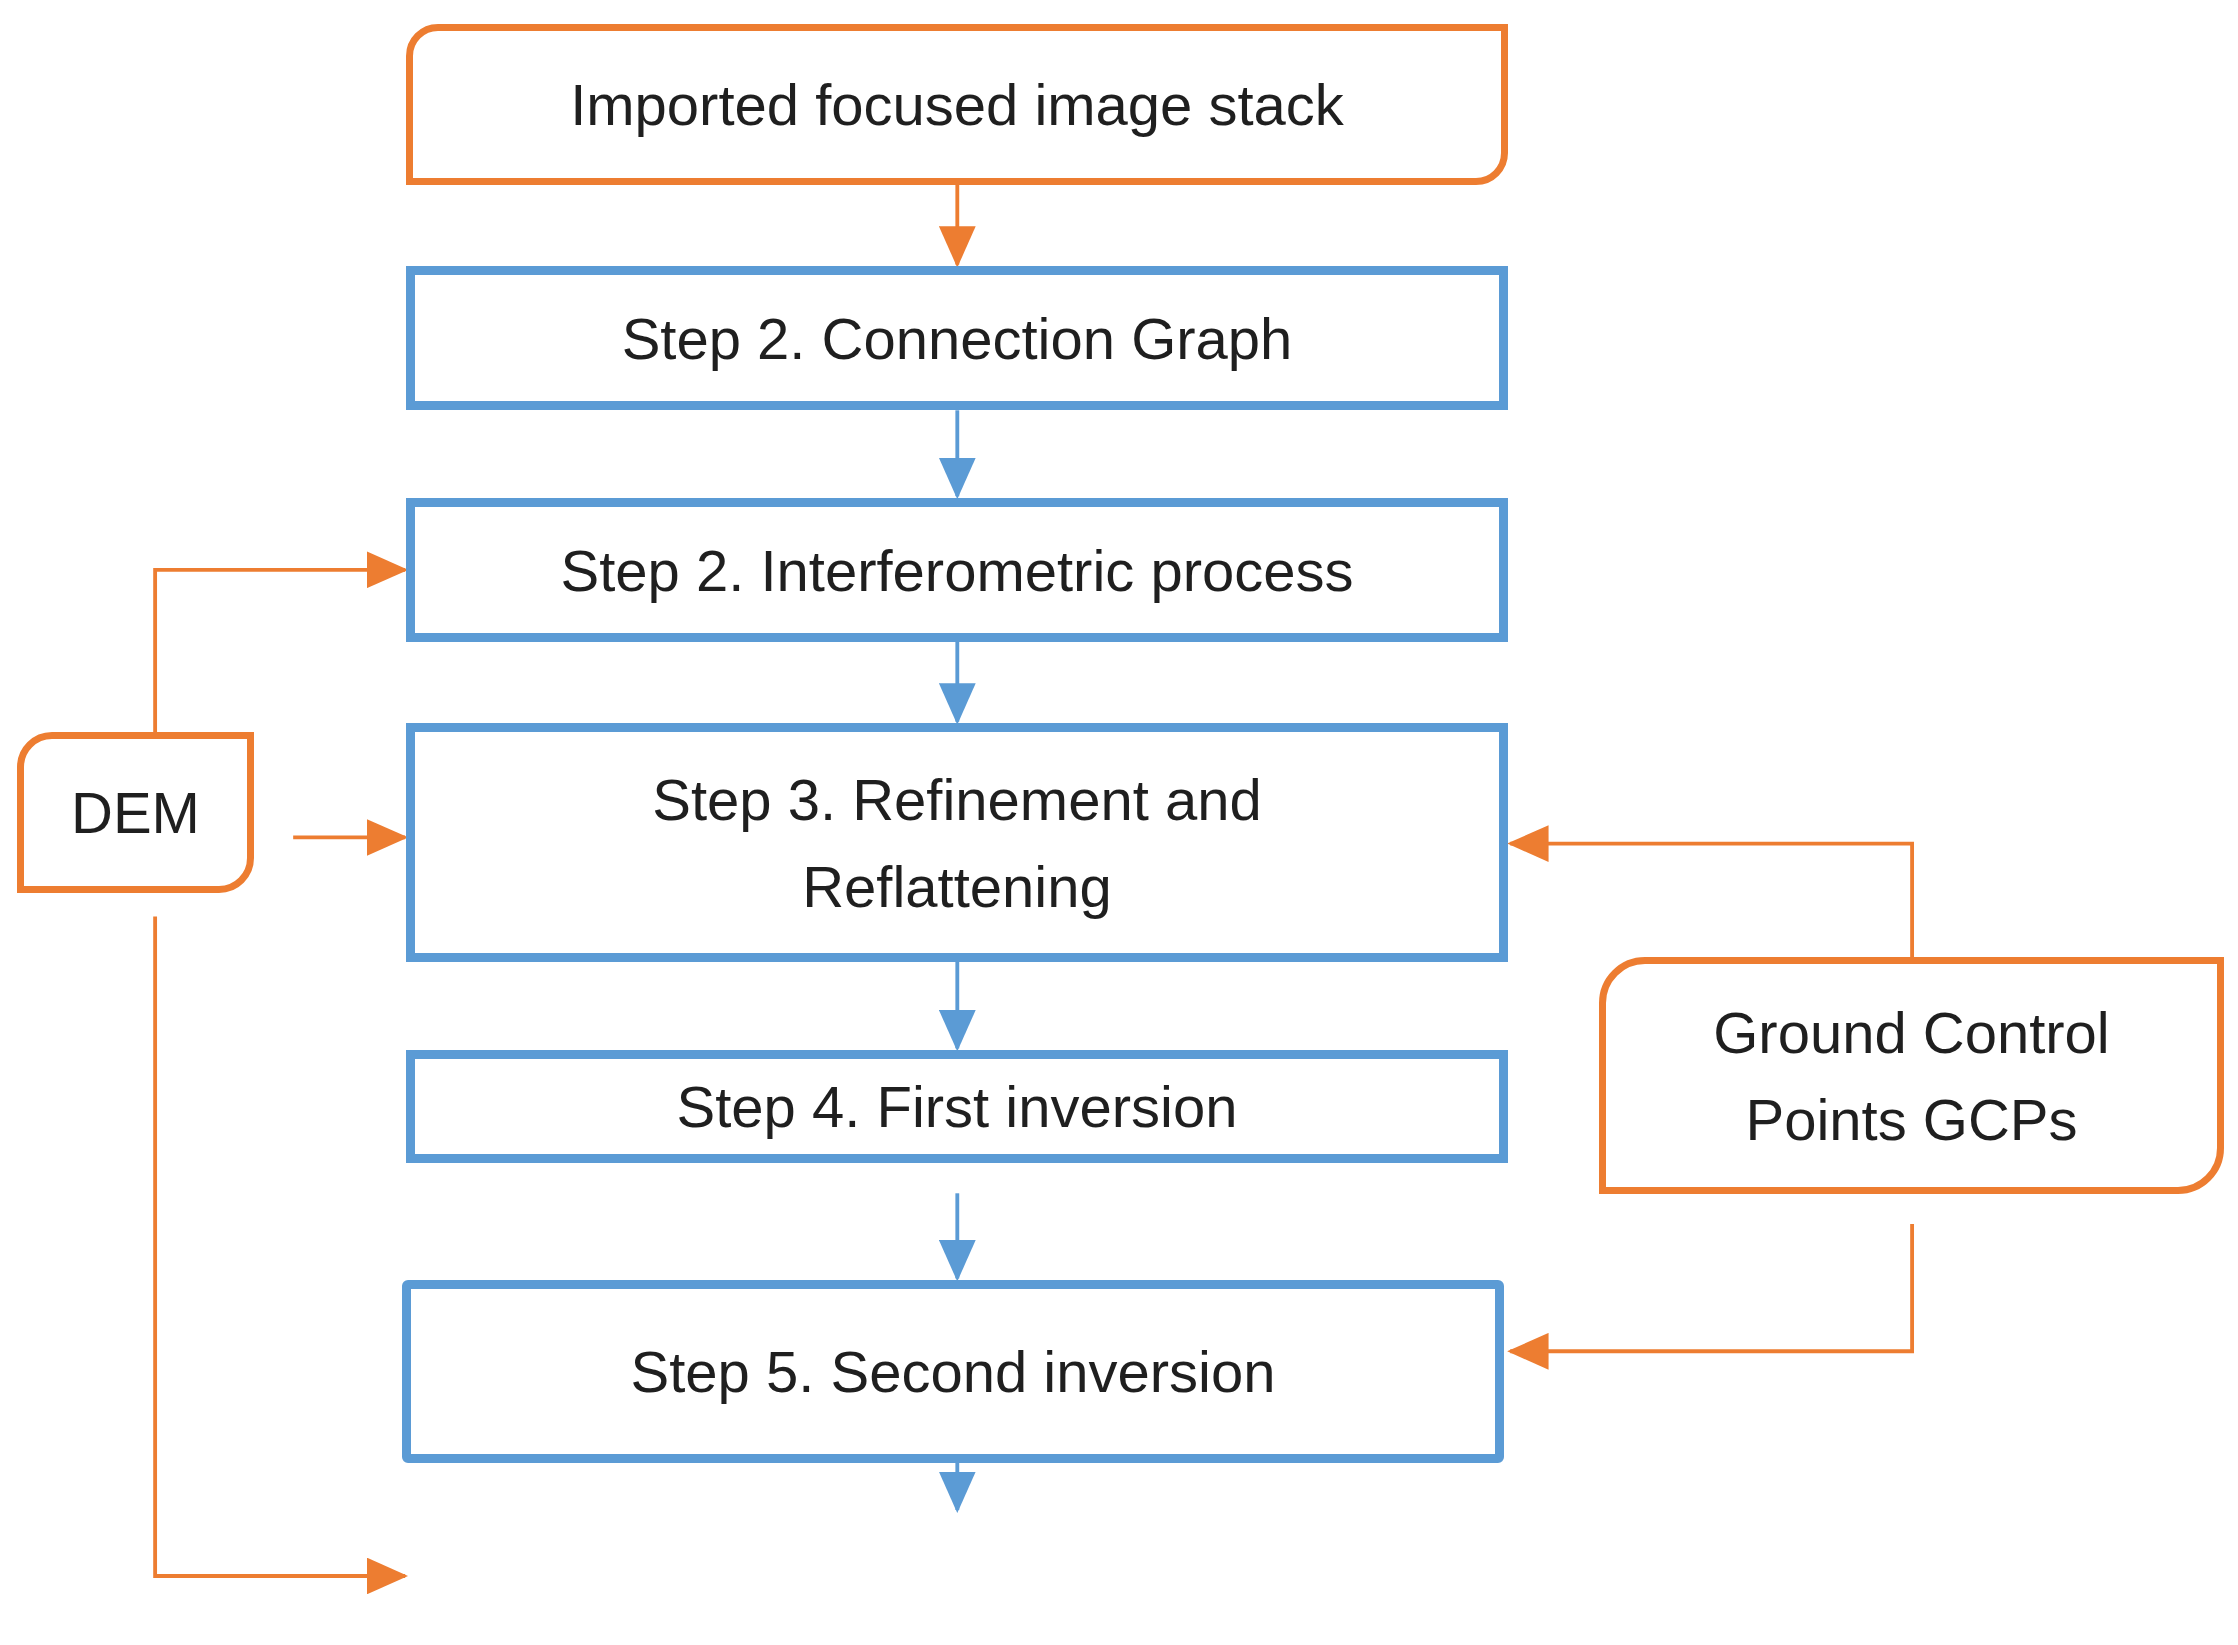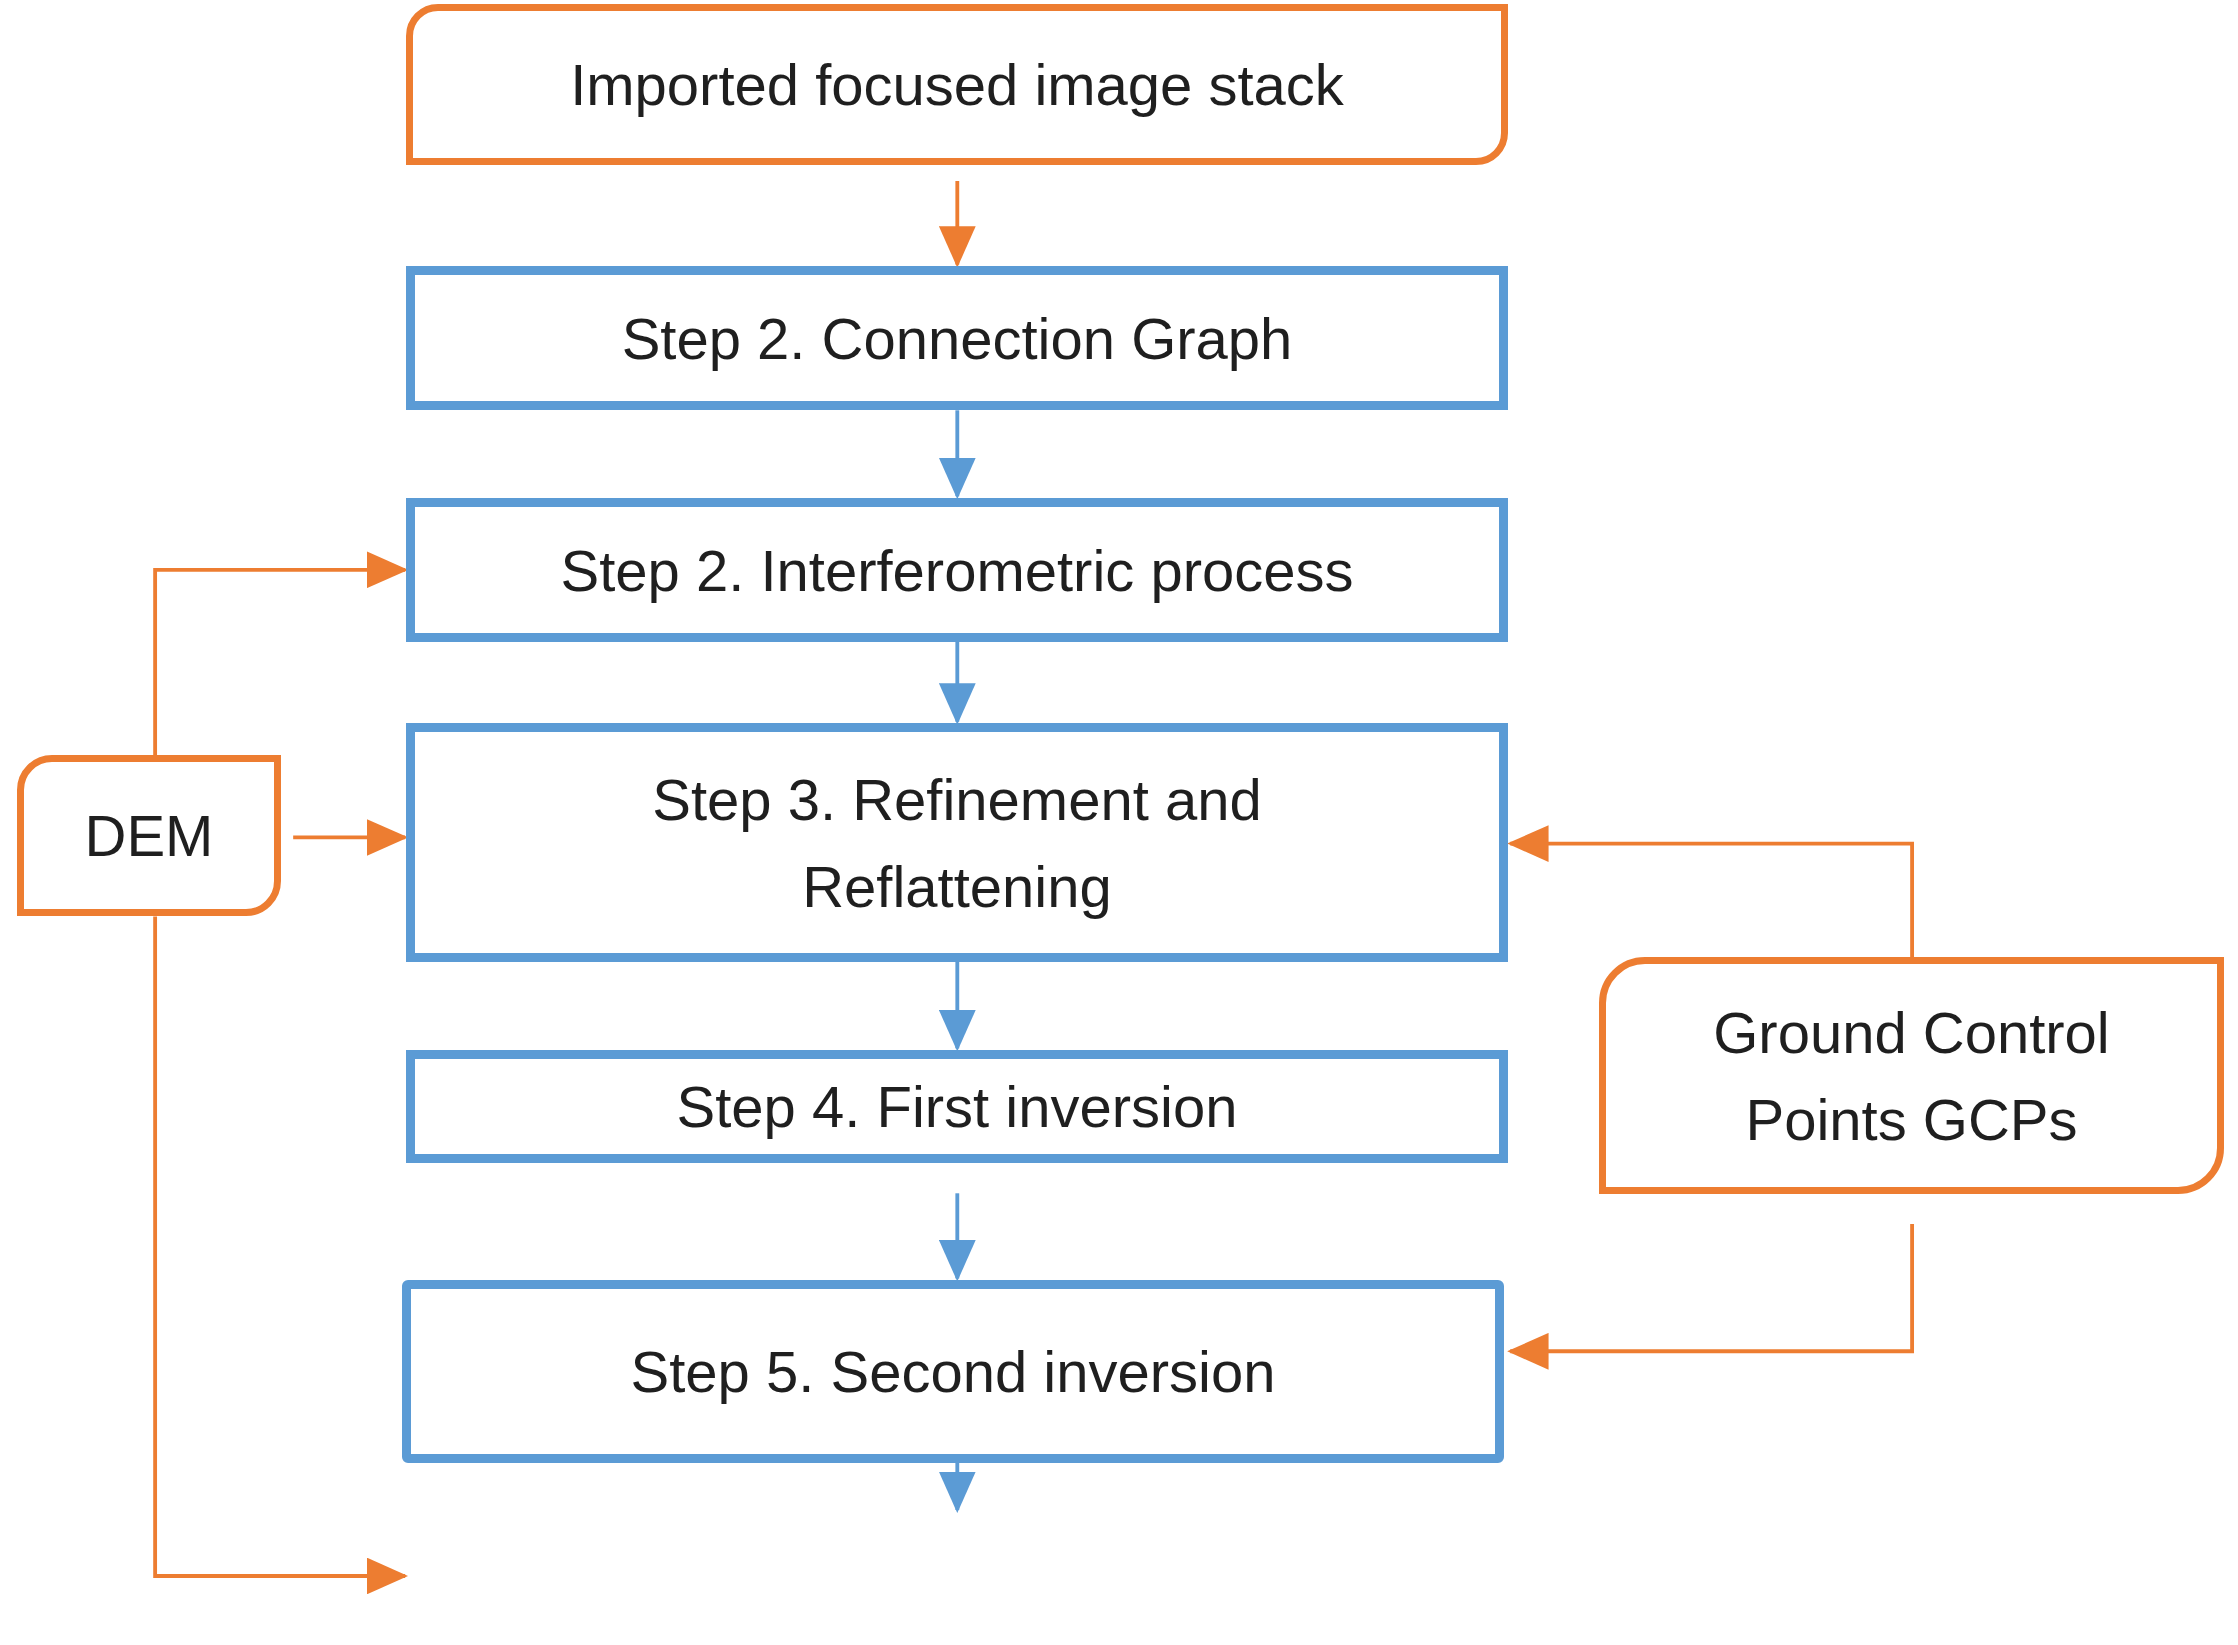"Imported focused image stack" #node-imported { top: 4px -> 24px }
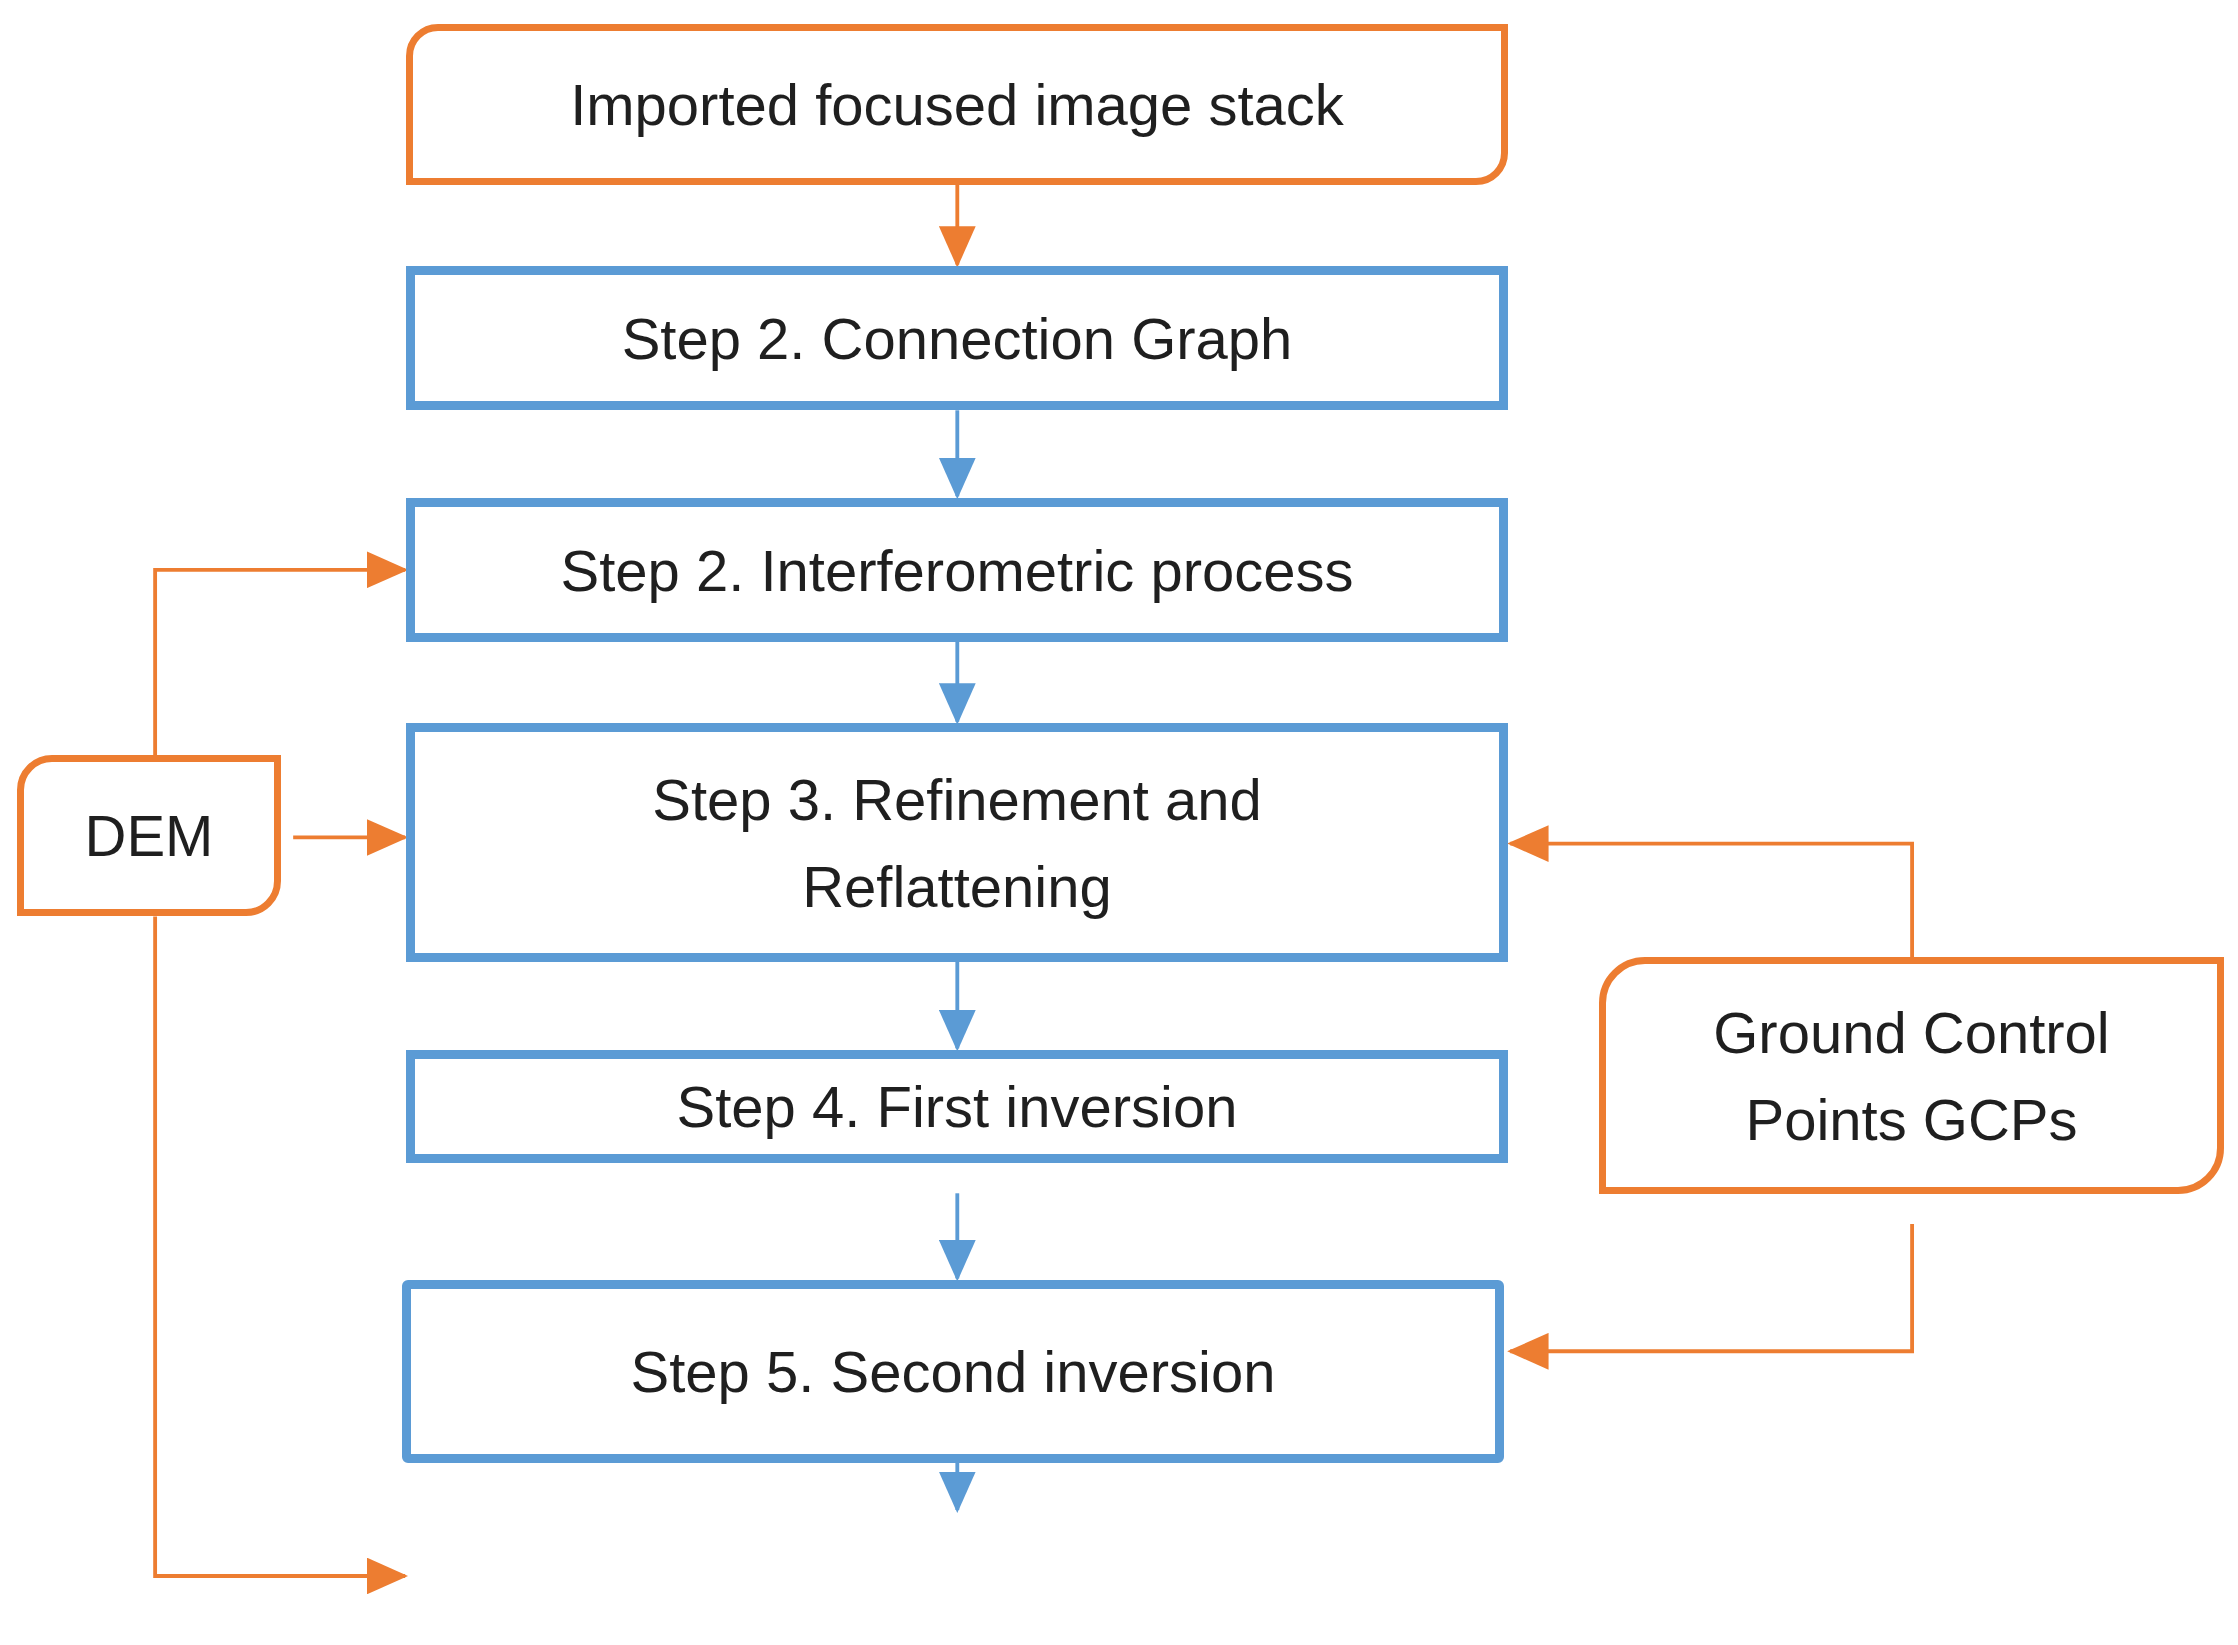"DEM" #node-dem { top: 755px -> 732px; width: 264px -> 237px }
